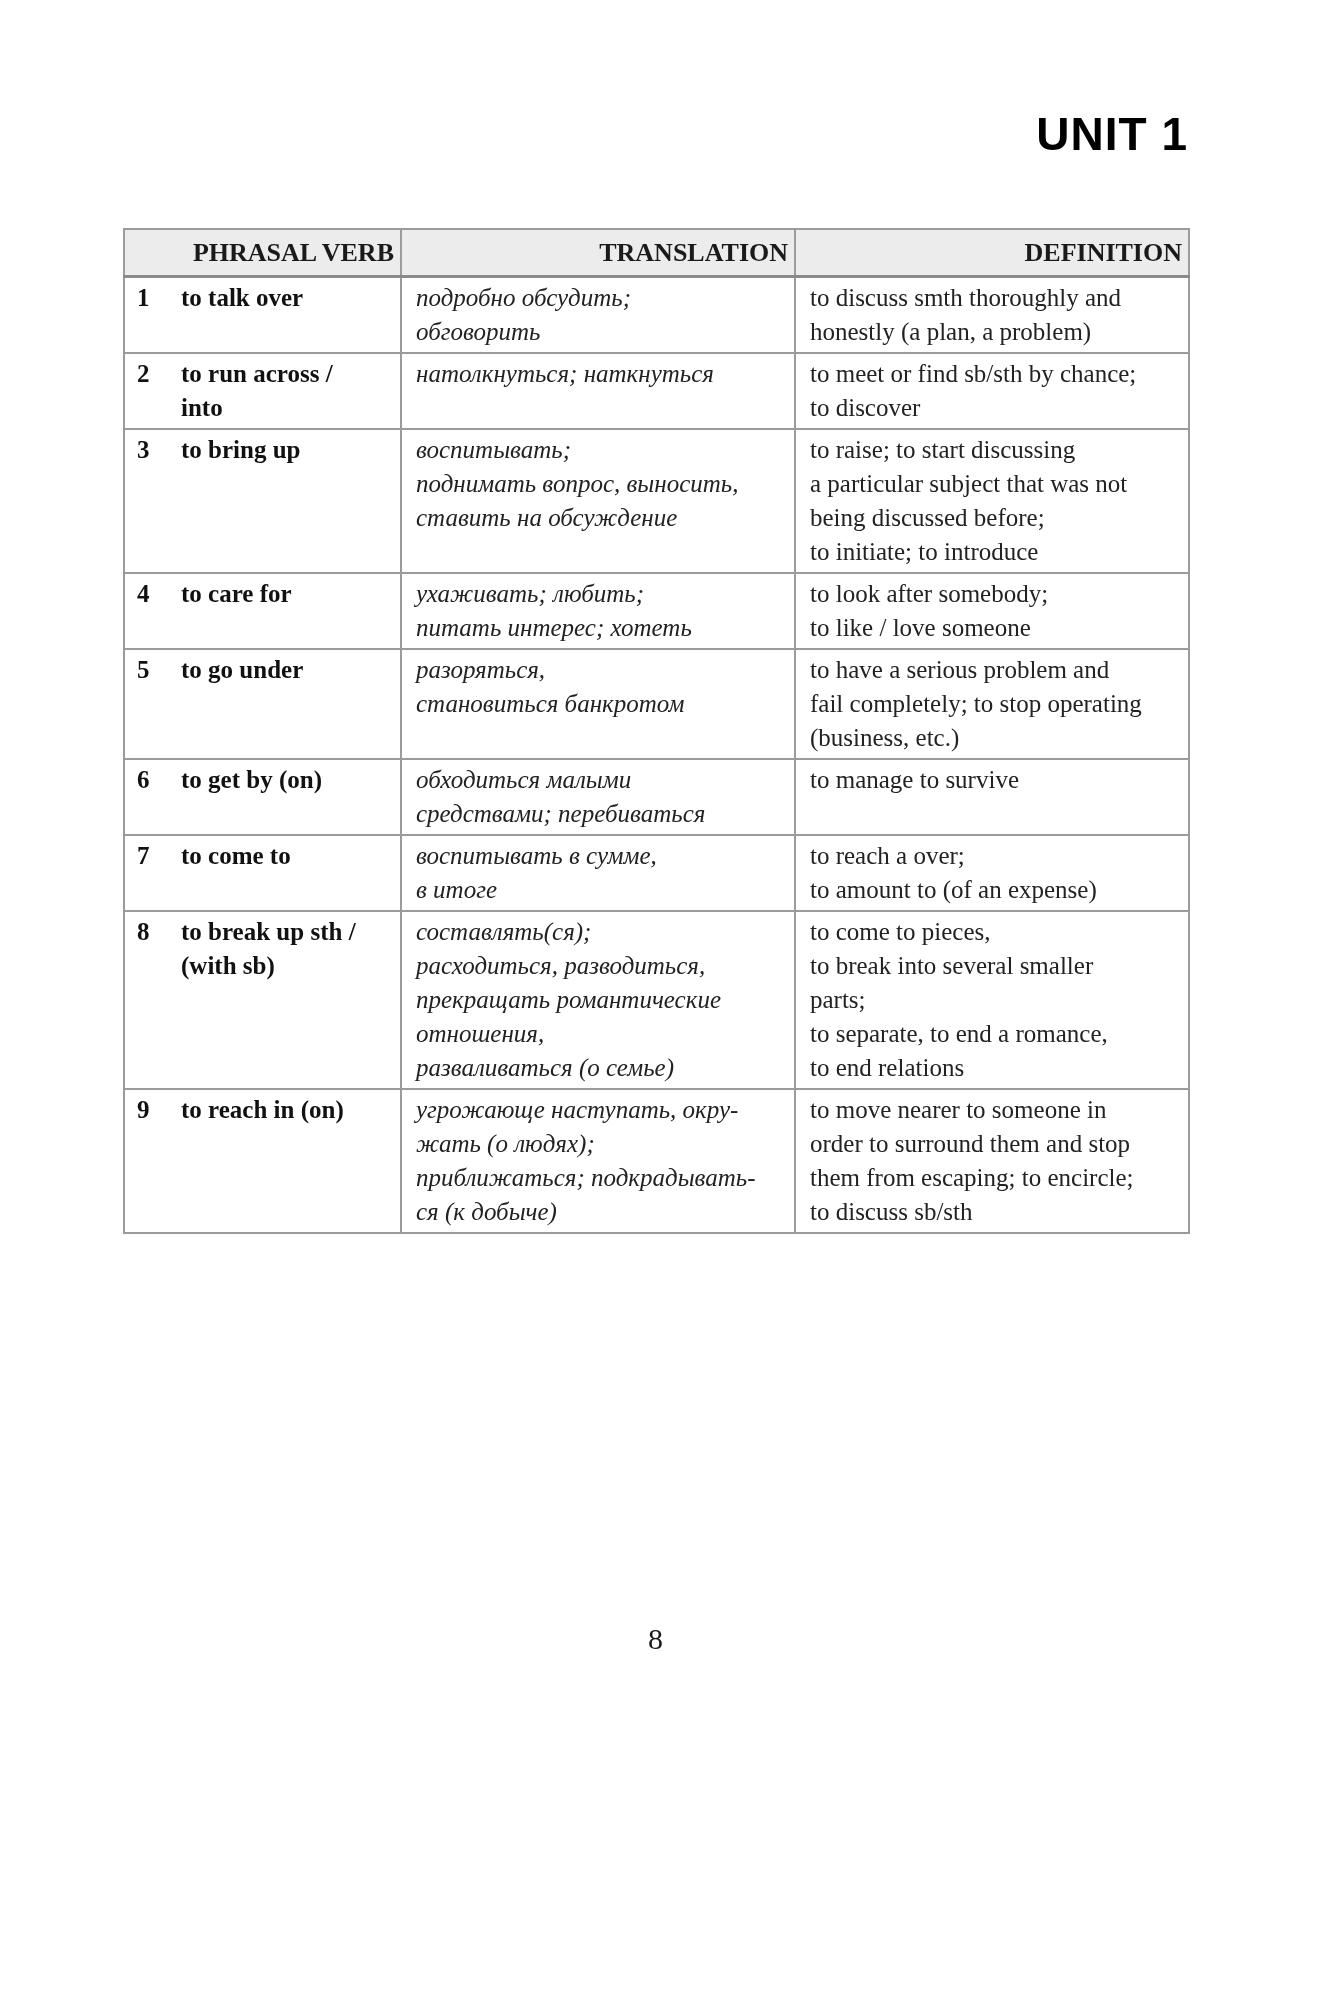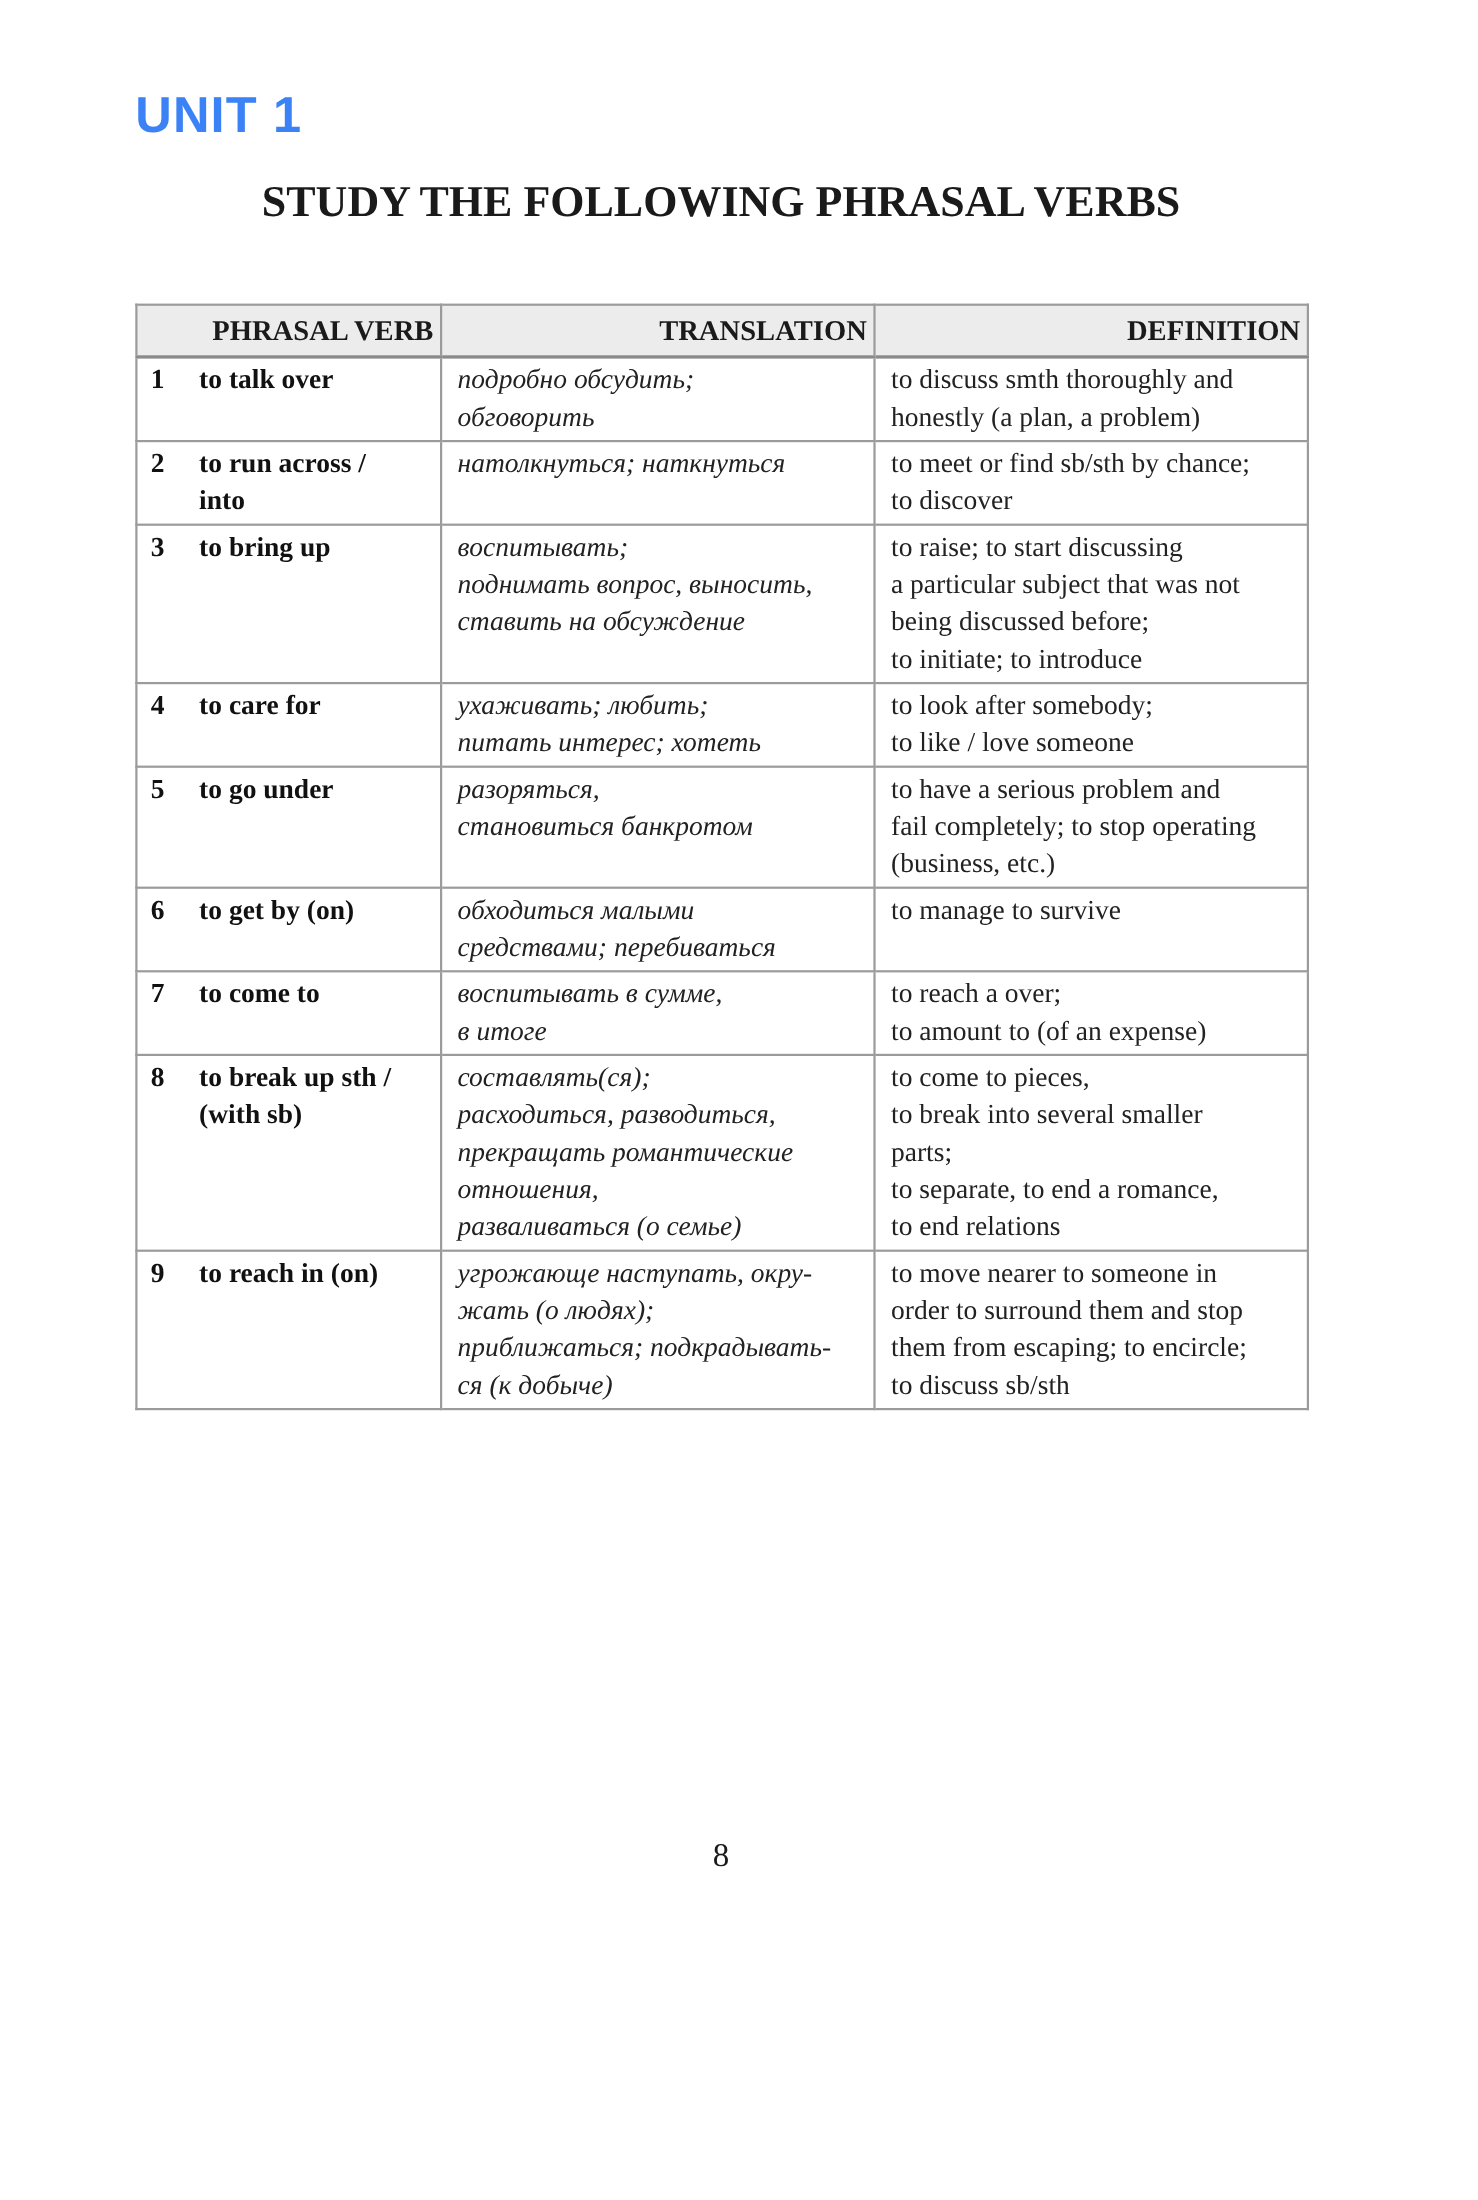"UNIT 1" .unit-title { color: #3b82f6 -> #000000; margin: 80px 0 0 0 -> 110px 0 0 0; text-align: left -> right }
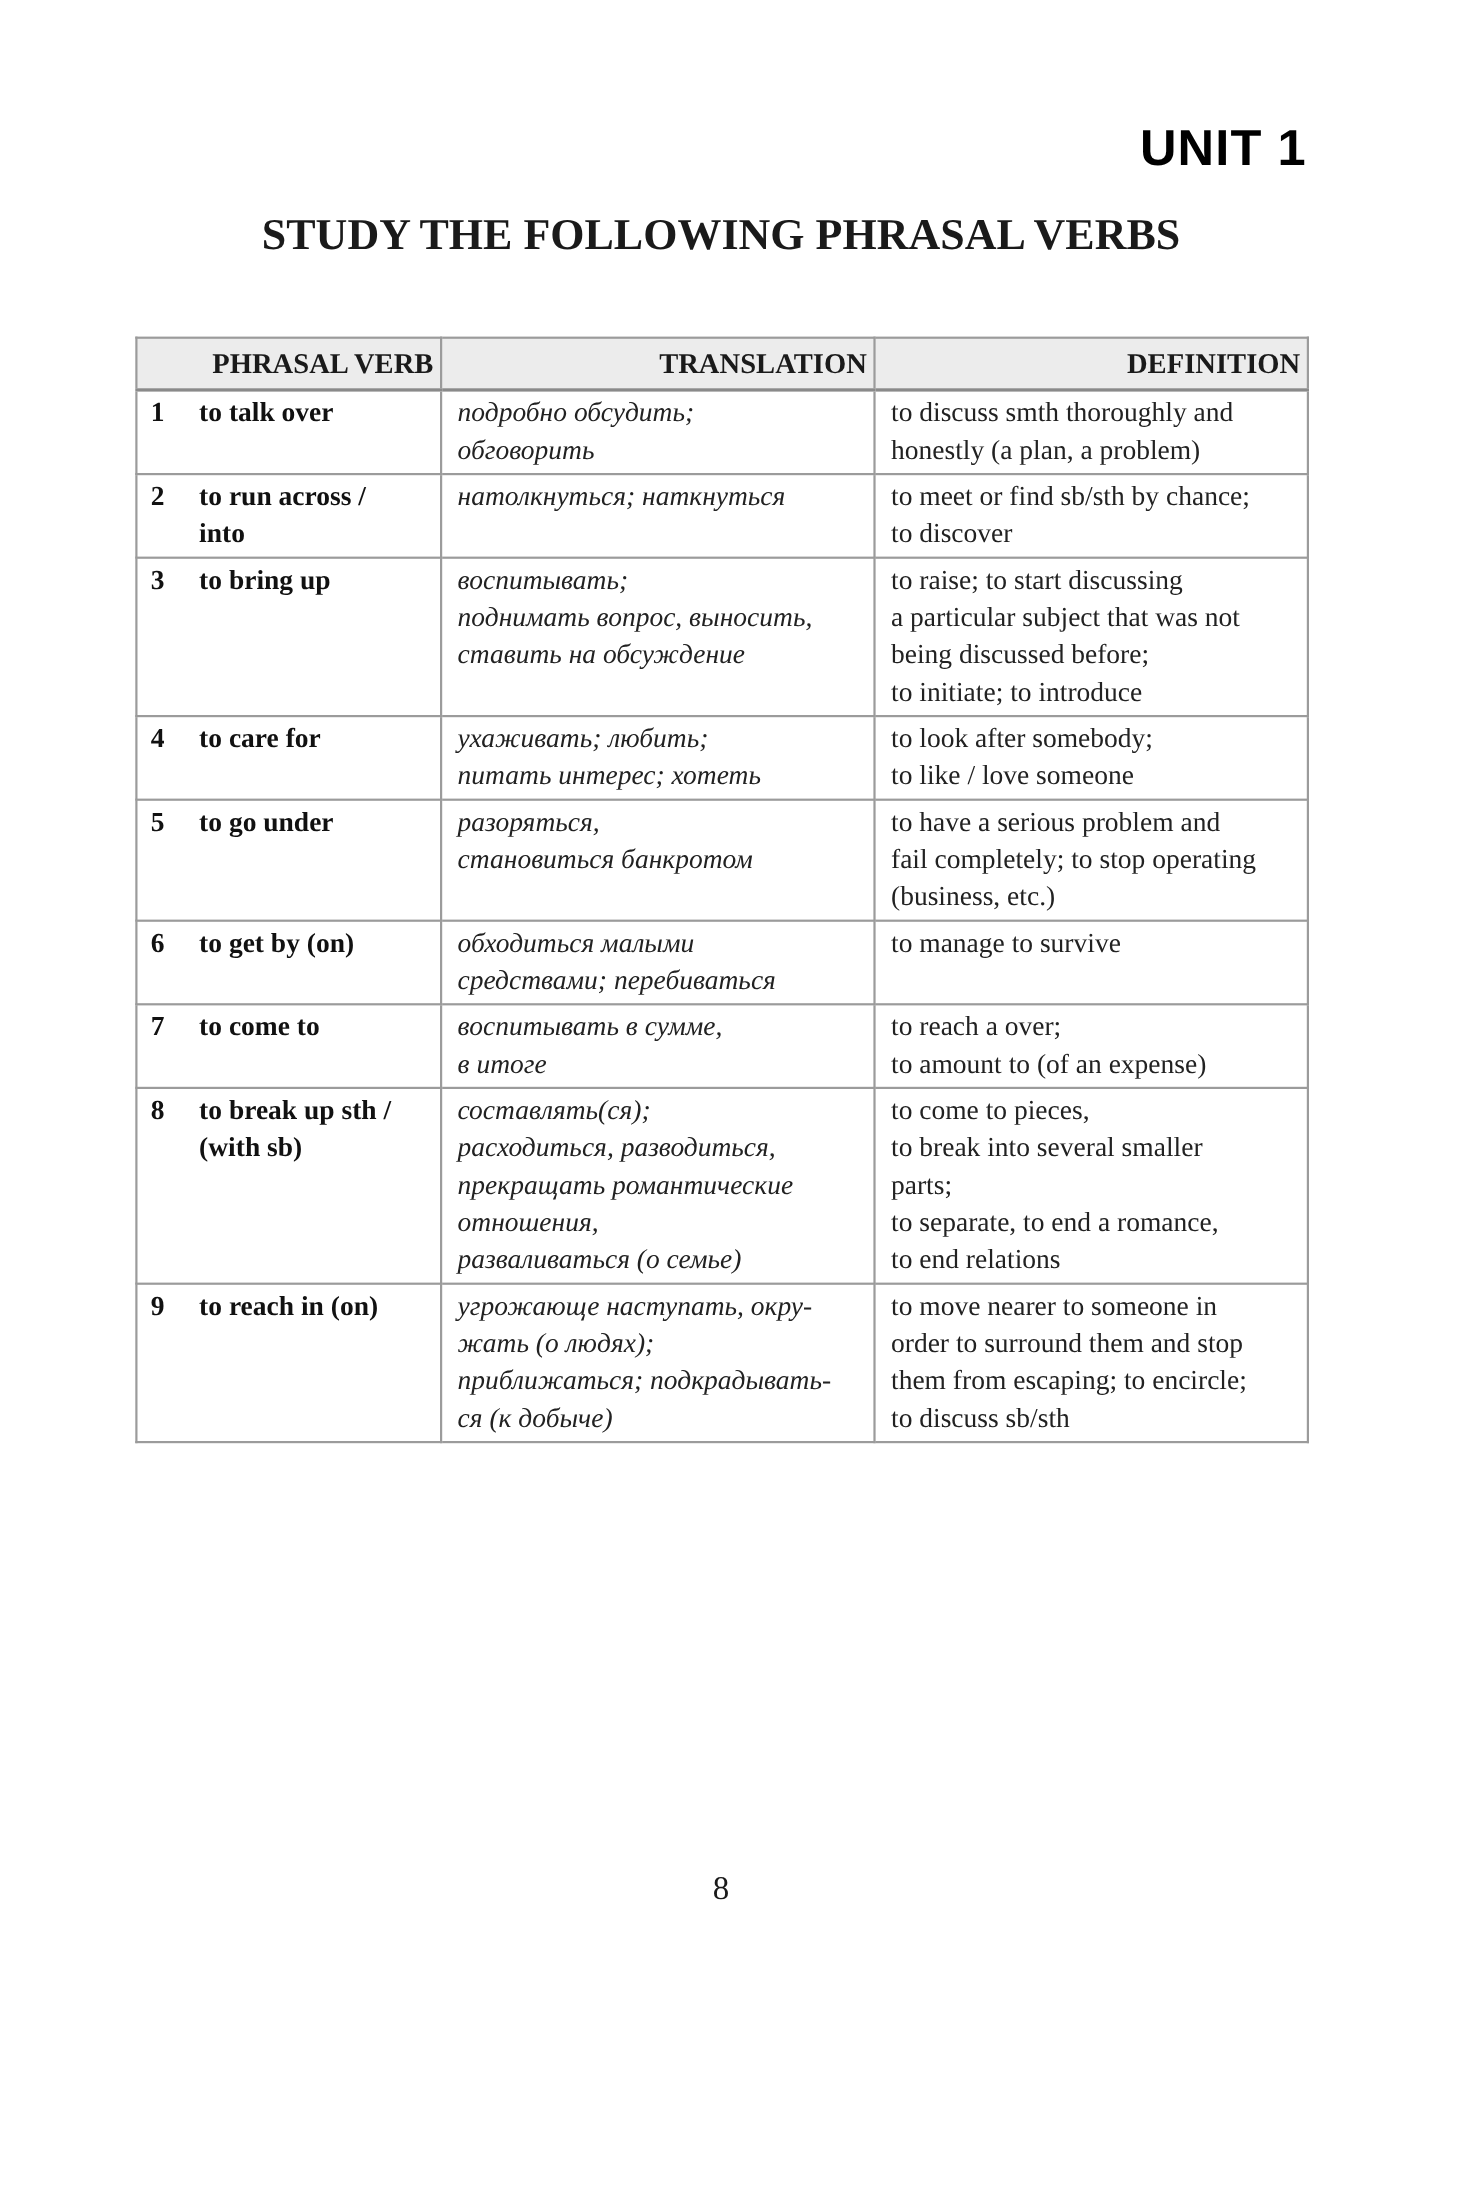"STUDY THE FOLLOWING PHRASAL VERBS" h2.subtitle { html: <h2>STUDY THE FOLLOWING PHRASAL VERBS</h2> -> none }
